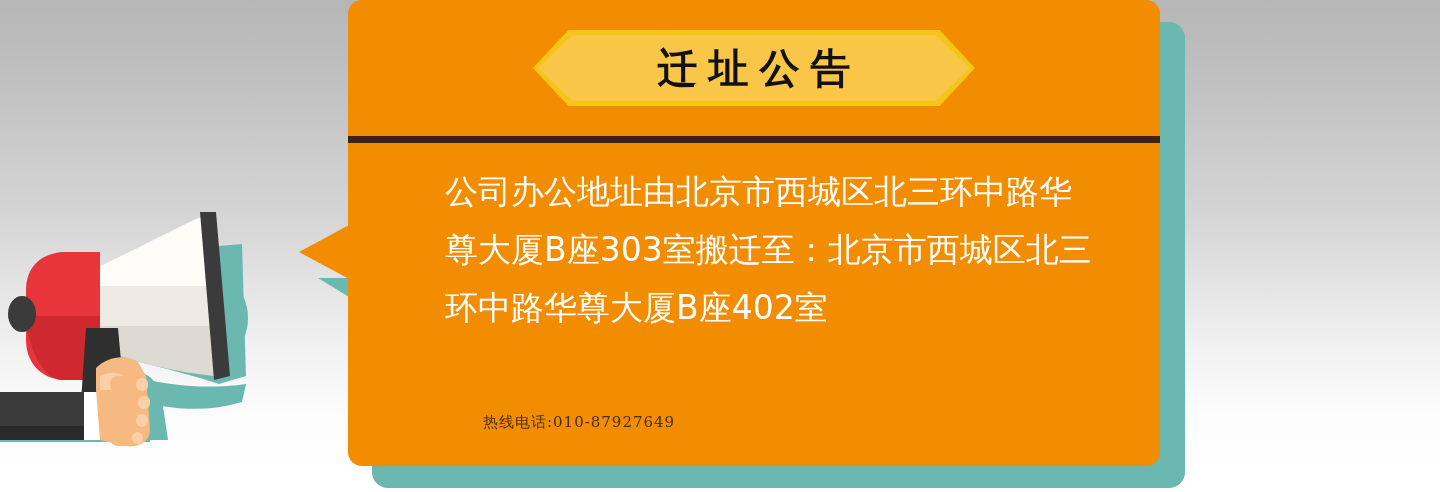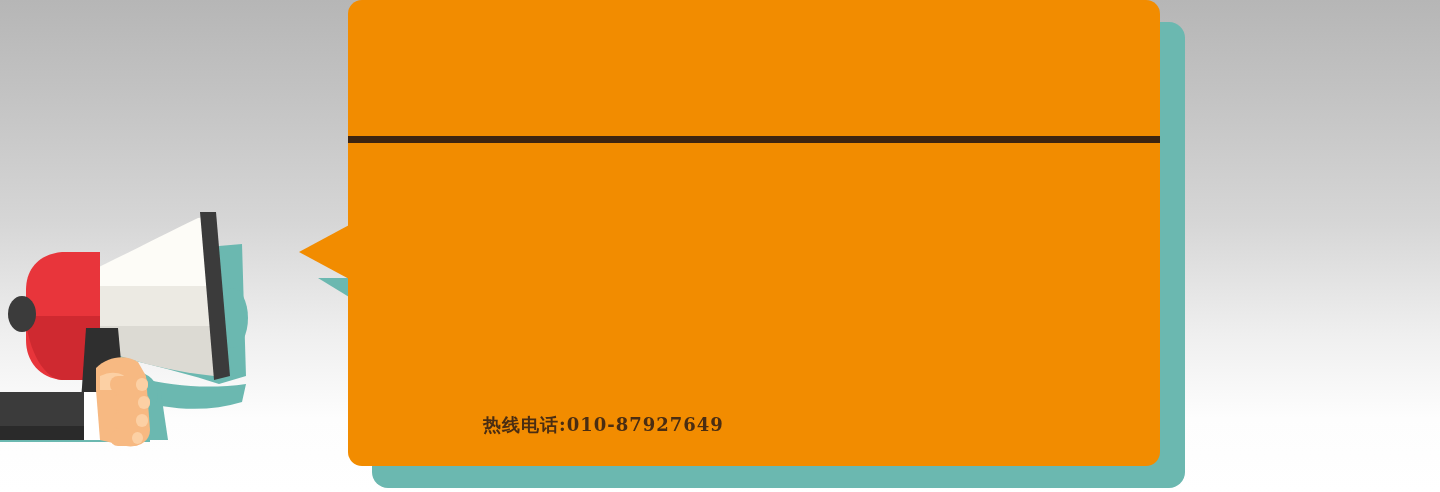"迁址公告" div.ribbon { html: none -> <div> <div></div> <div></div> <div>迁址公告</div> </div> }
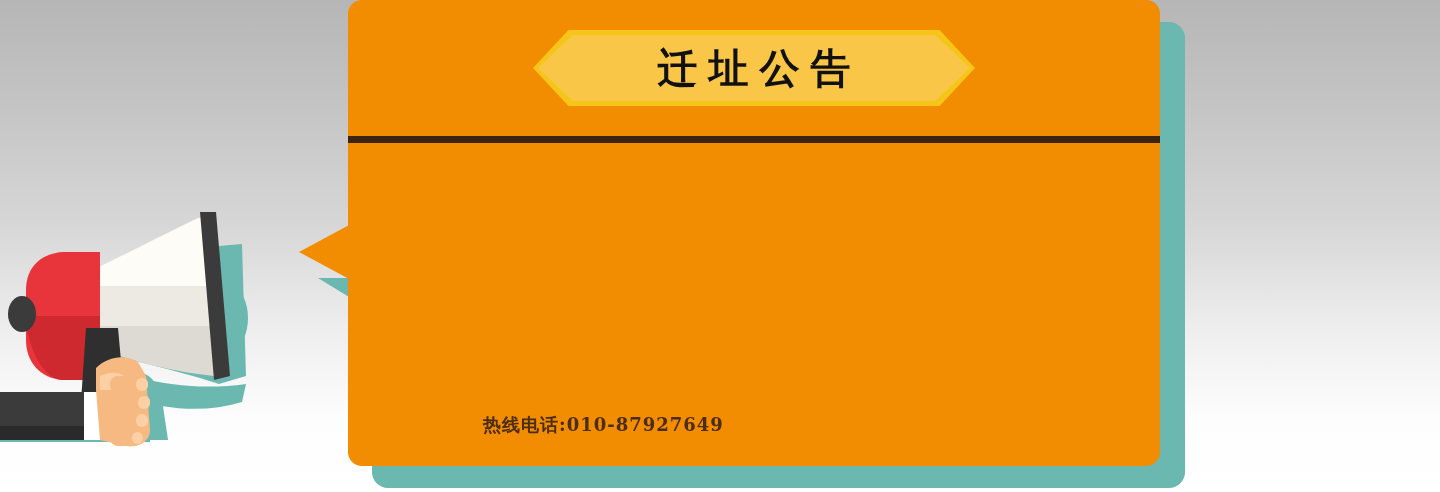"公司办公地址由北京市西城区北三环中路华尊大厦B座303室搬迁至：北京市西城区北三" div.body-text { html: none -> <div>公司办公地址由北京市西城区北三环中路华尊大厦B座303室搬迁至：北京市西城区北三环中路华尊大厦B座402室</div> }
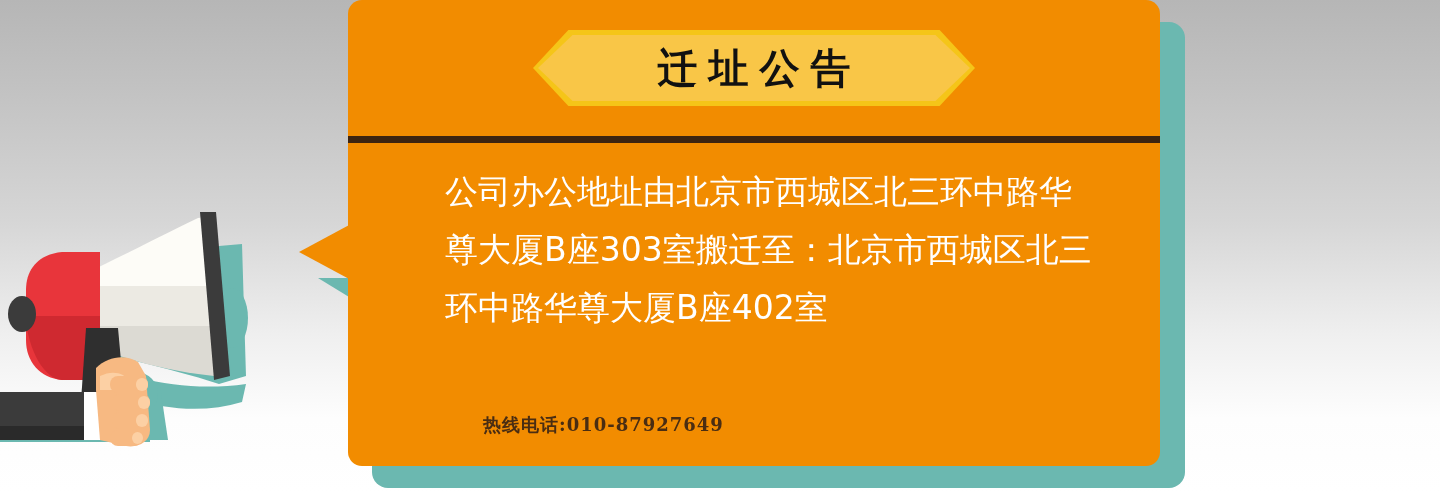"热线电话:010-87927649" .footer-item { font-size: 18px -> 15px; font-weight: bold -> none }
